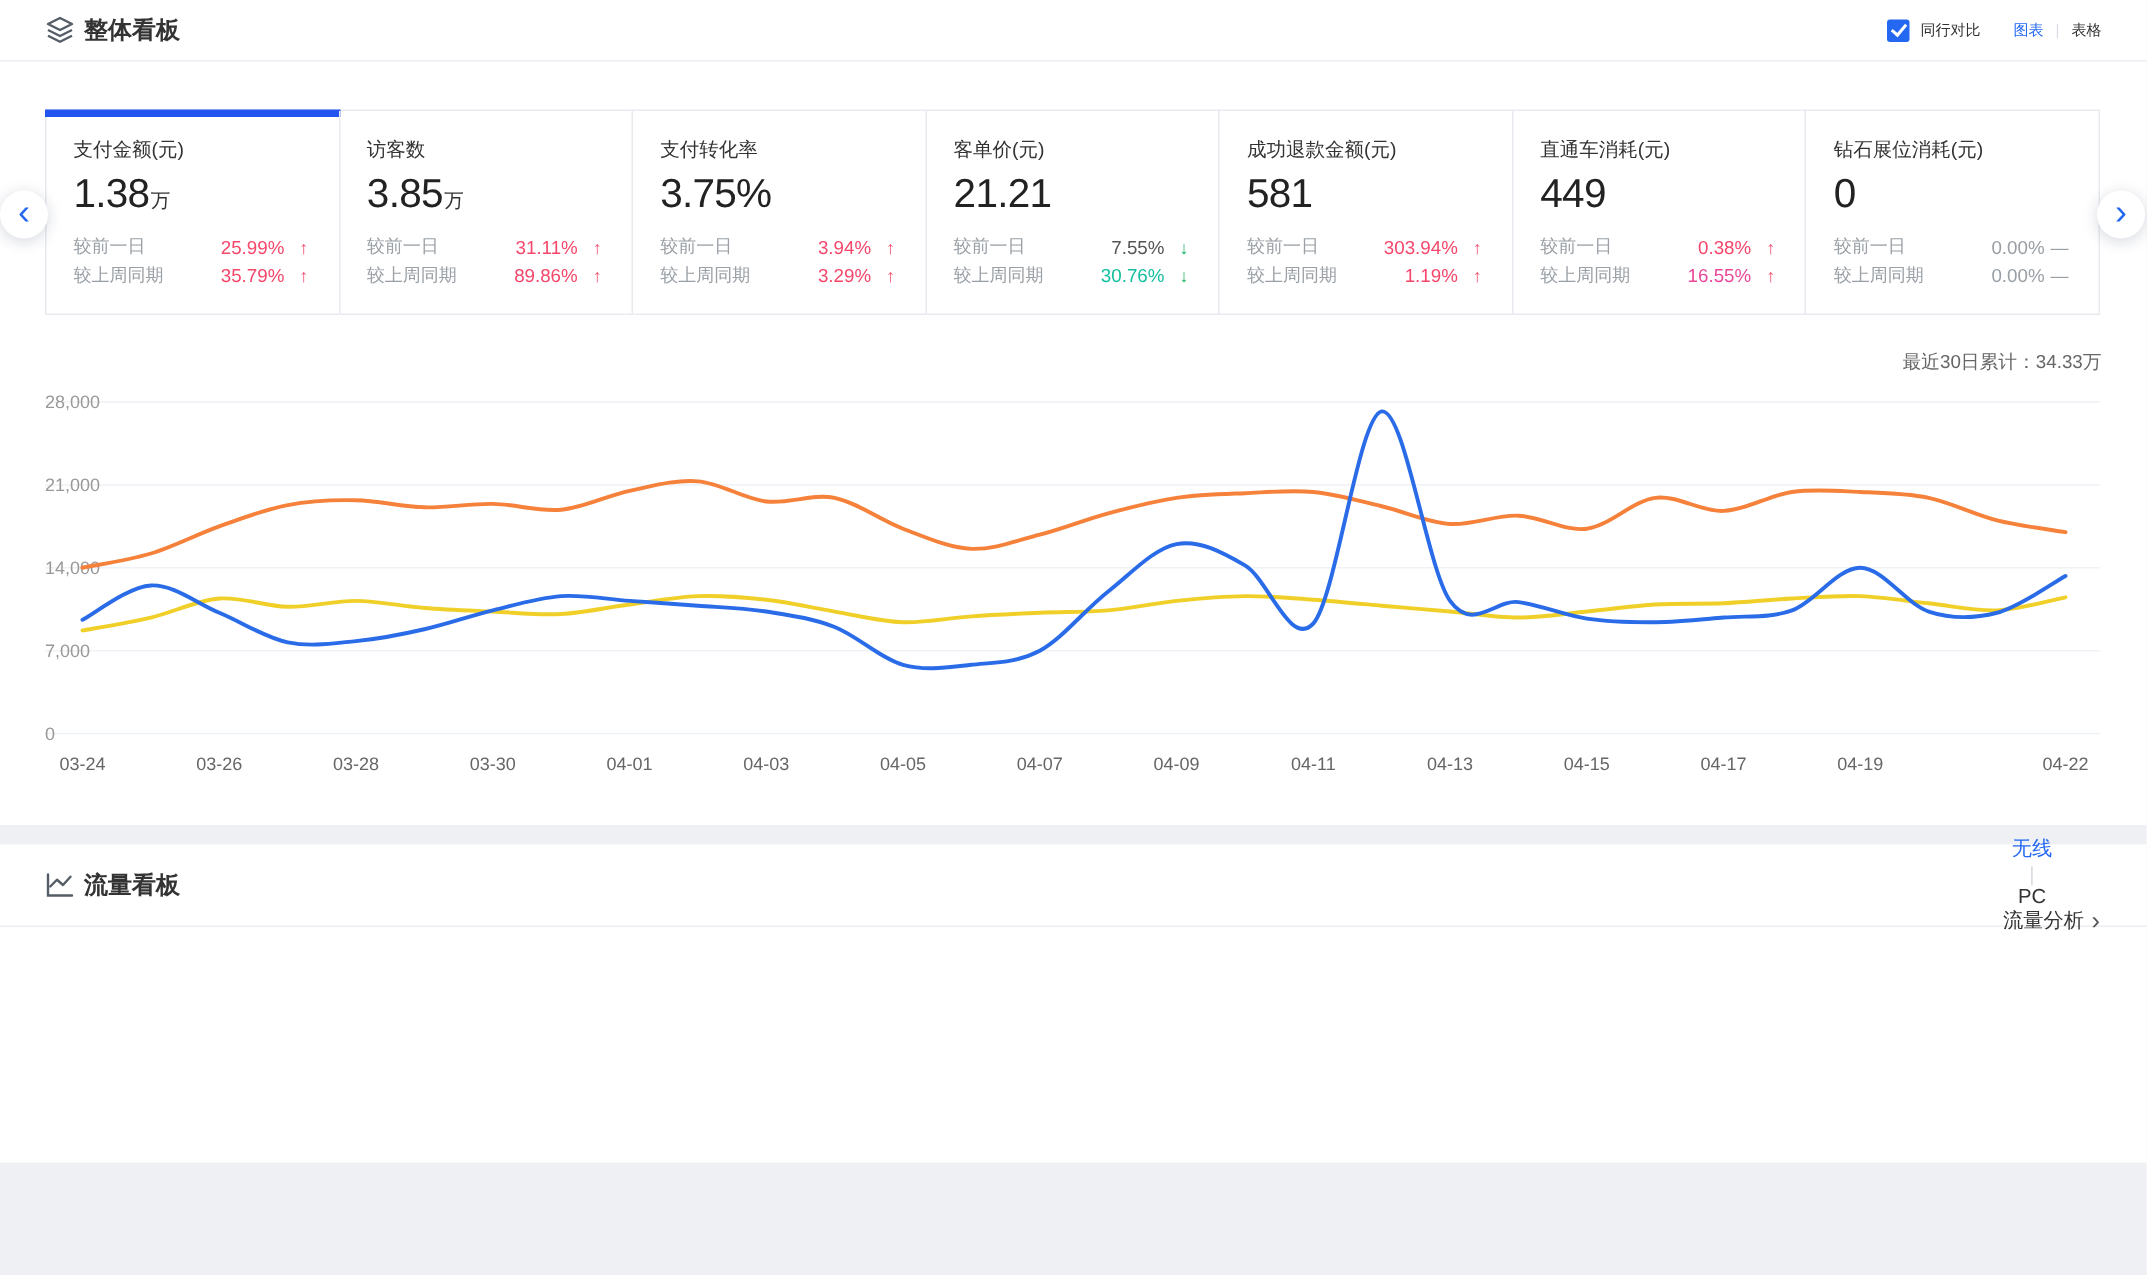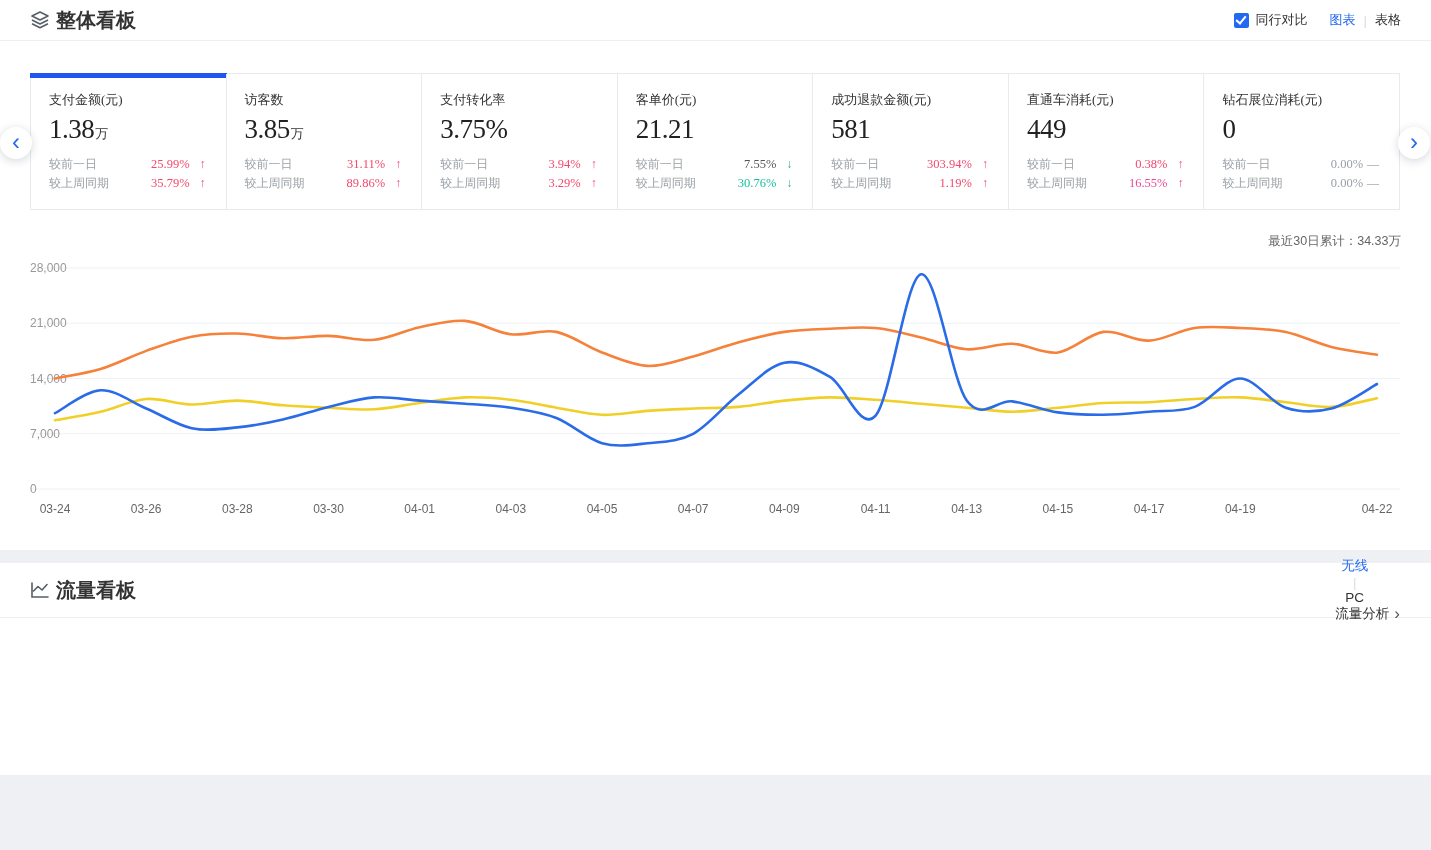"整体看板" .sec-title { font-size: 20px -> 16px }
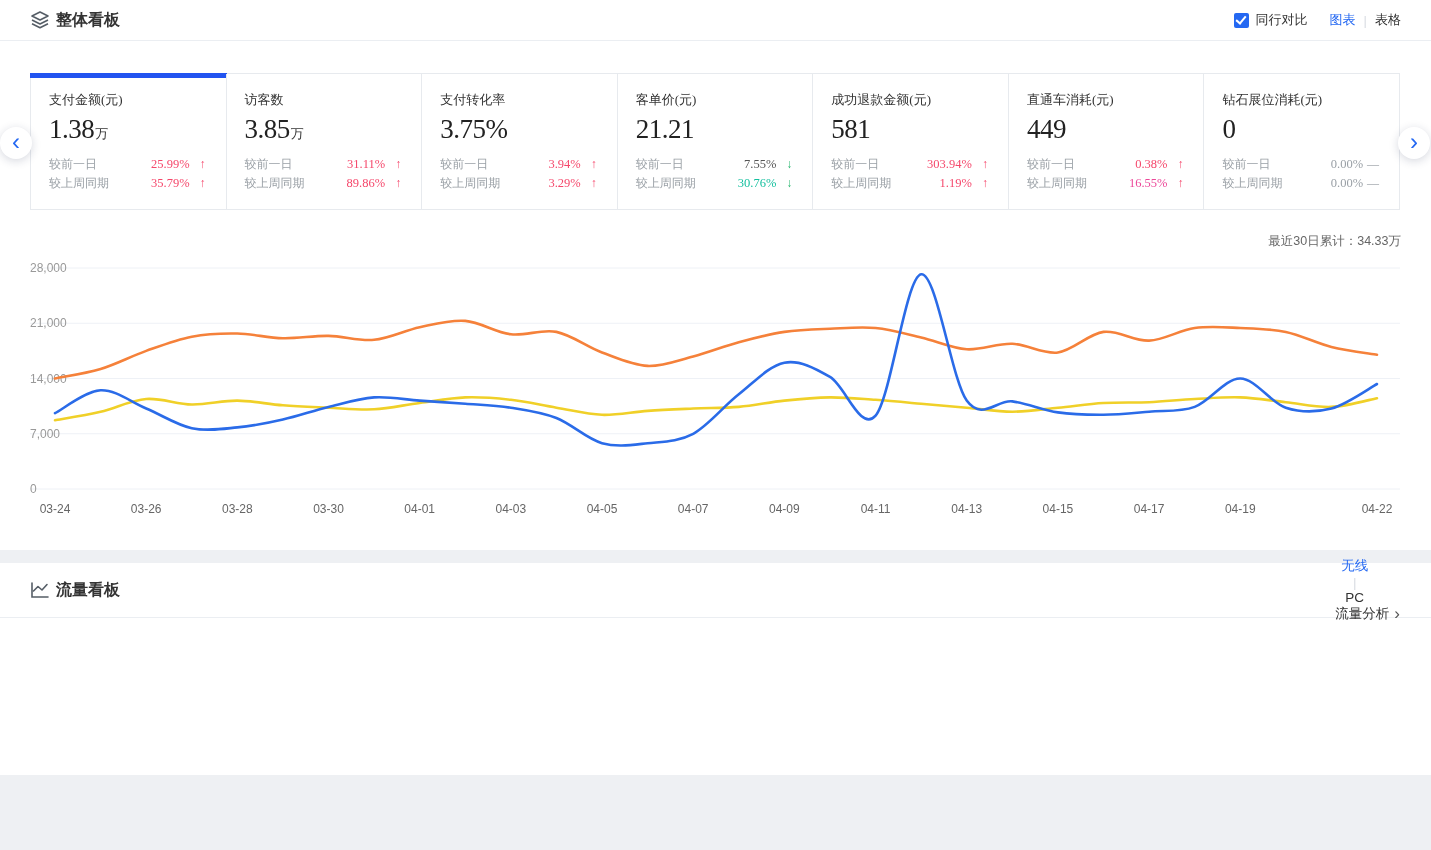"同行对比" .hdr-right { font-size: 13px -> 10px }
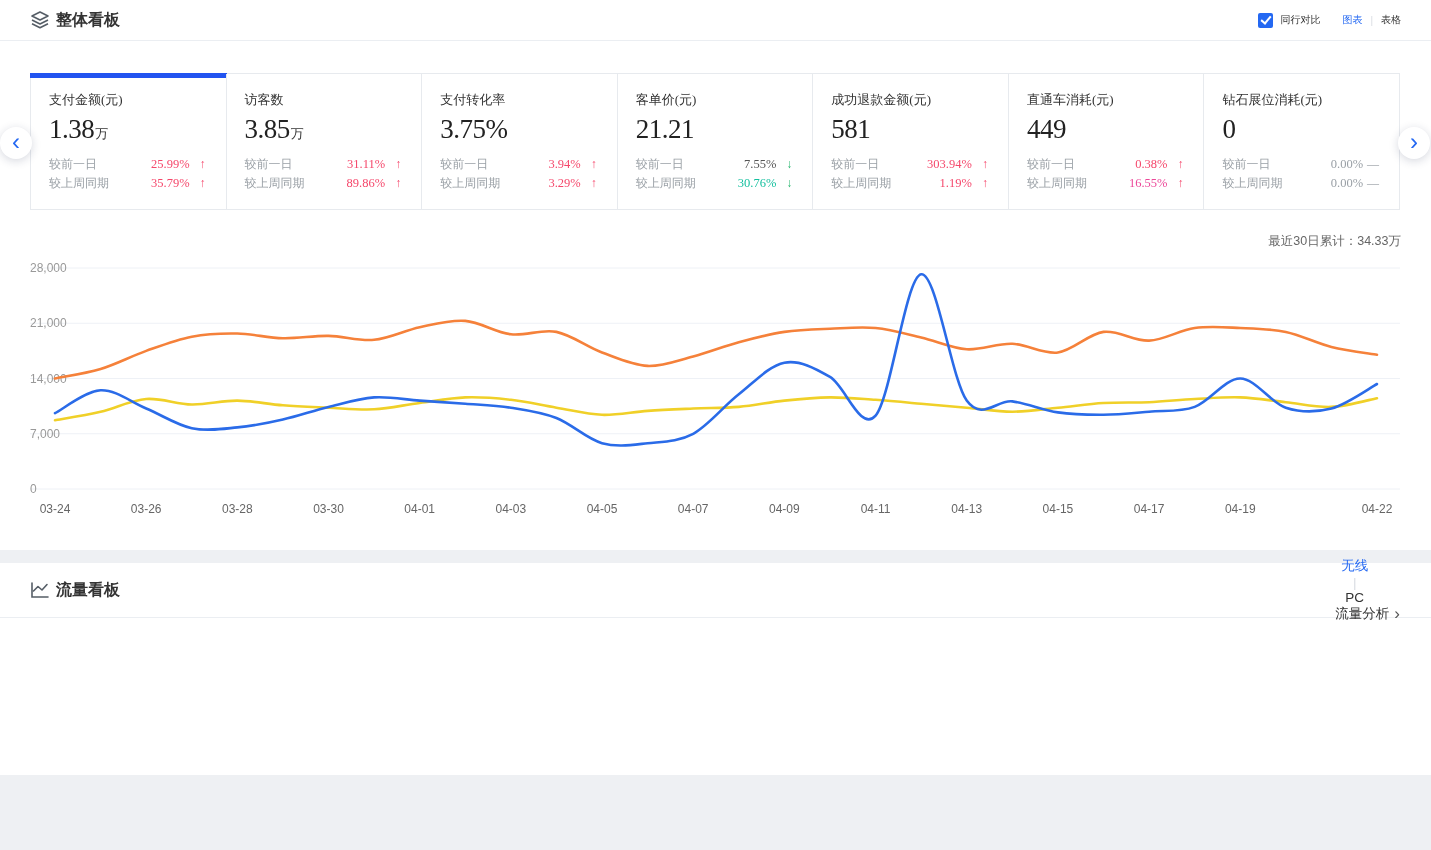"支付金额(元)" .card { font-family: Liberation Serif, serif -> none }
